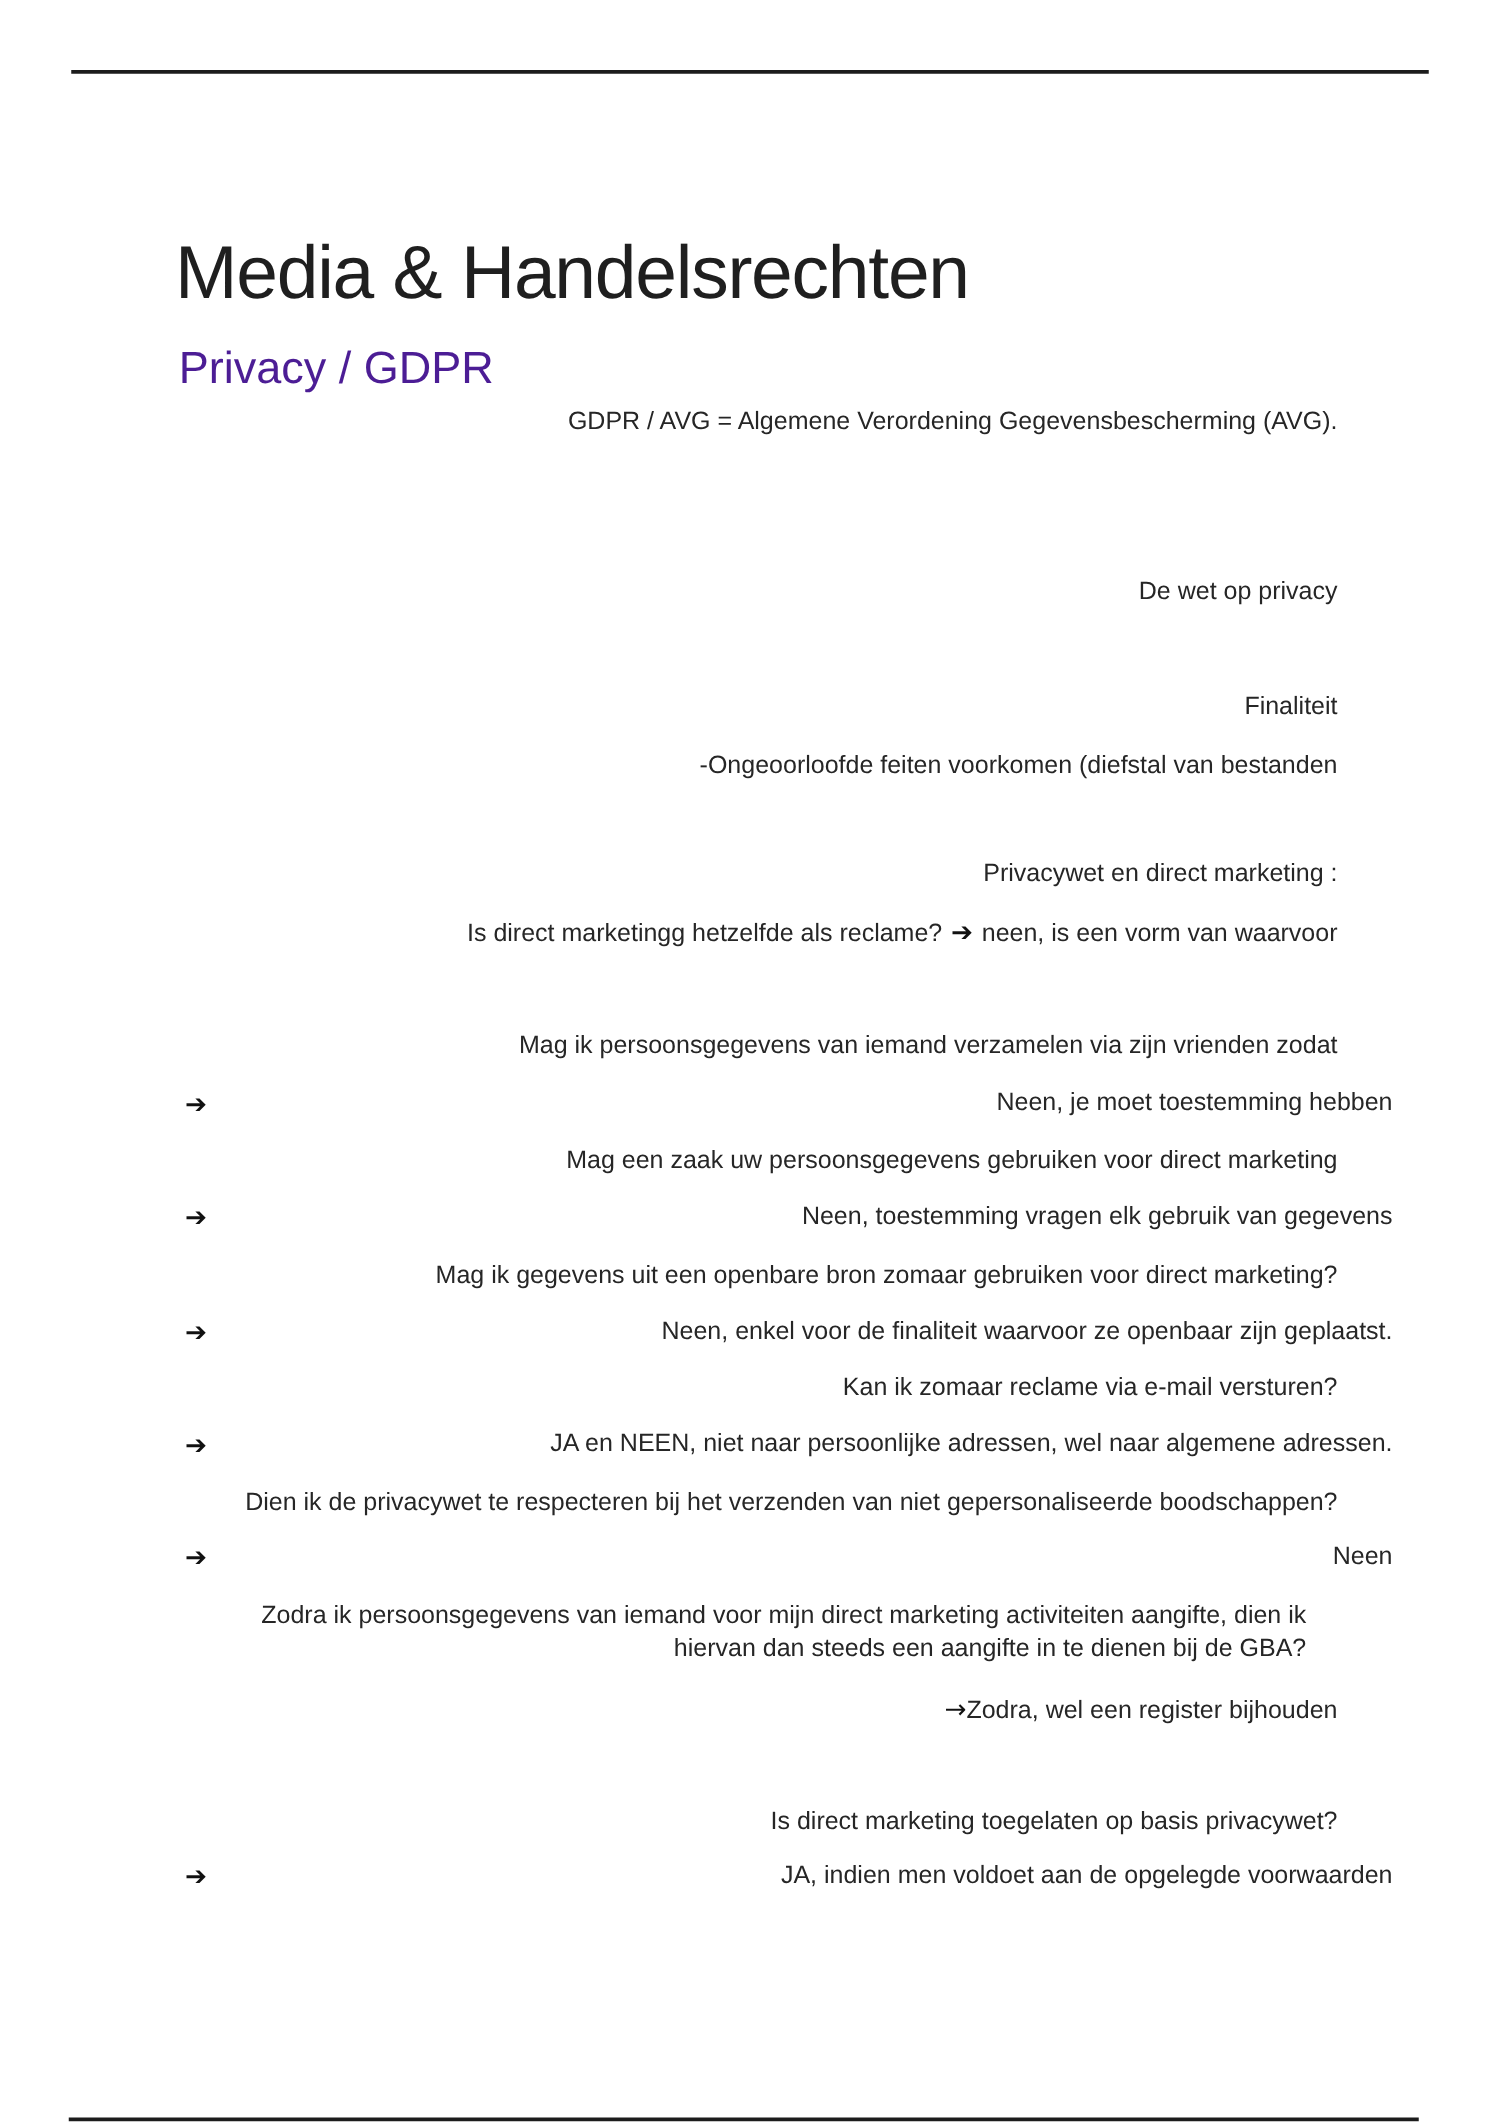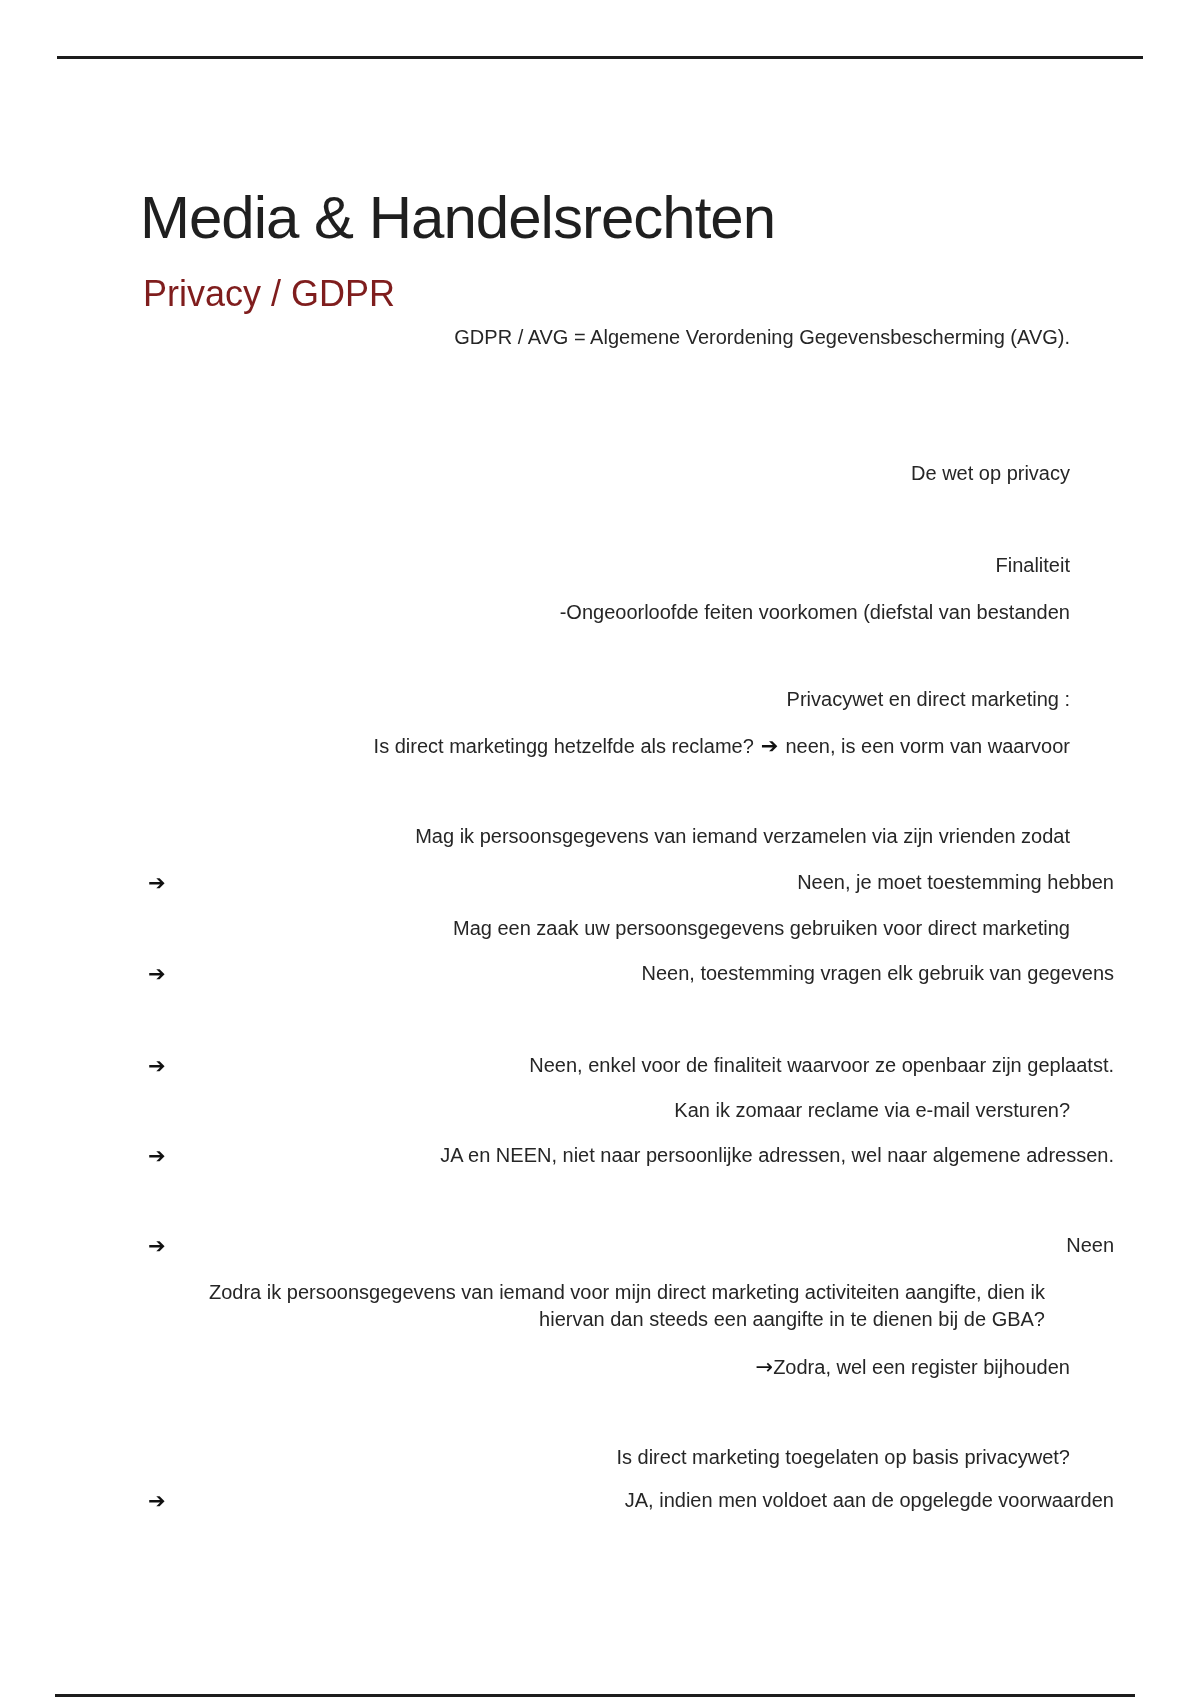"Privacy / GDPR" .doc-subtitle { color: #7f1d1d -> #4c1d95 }
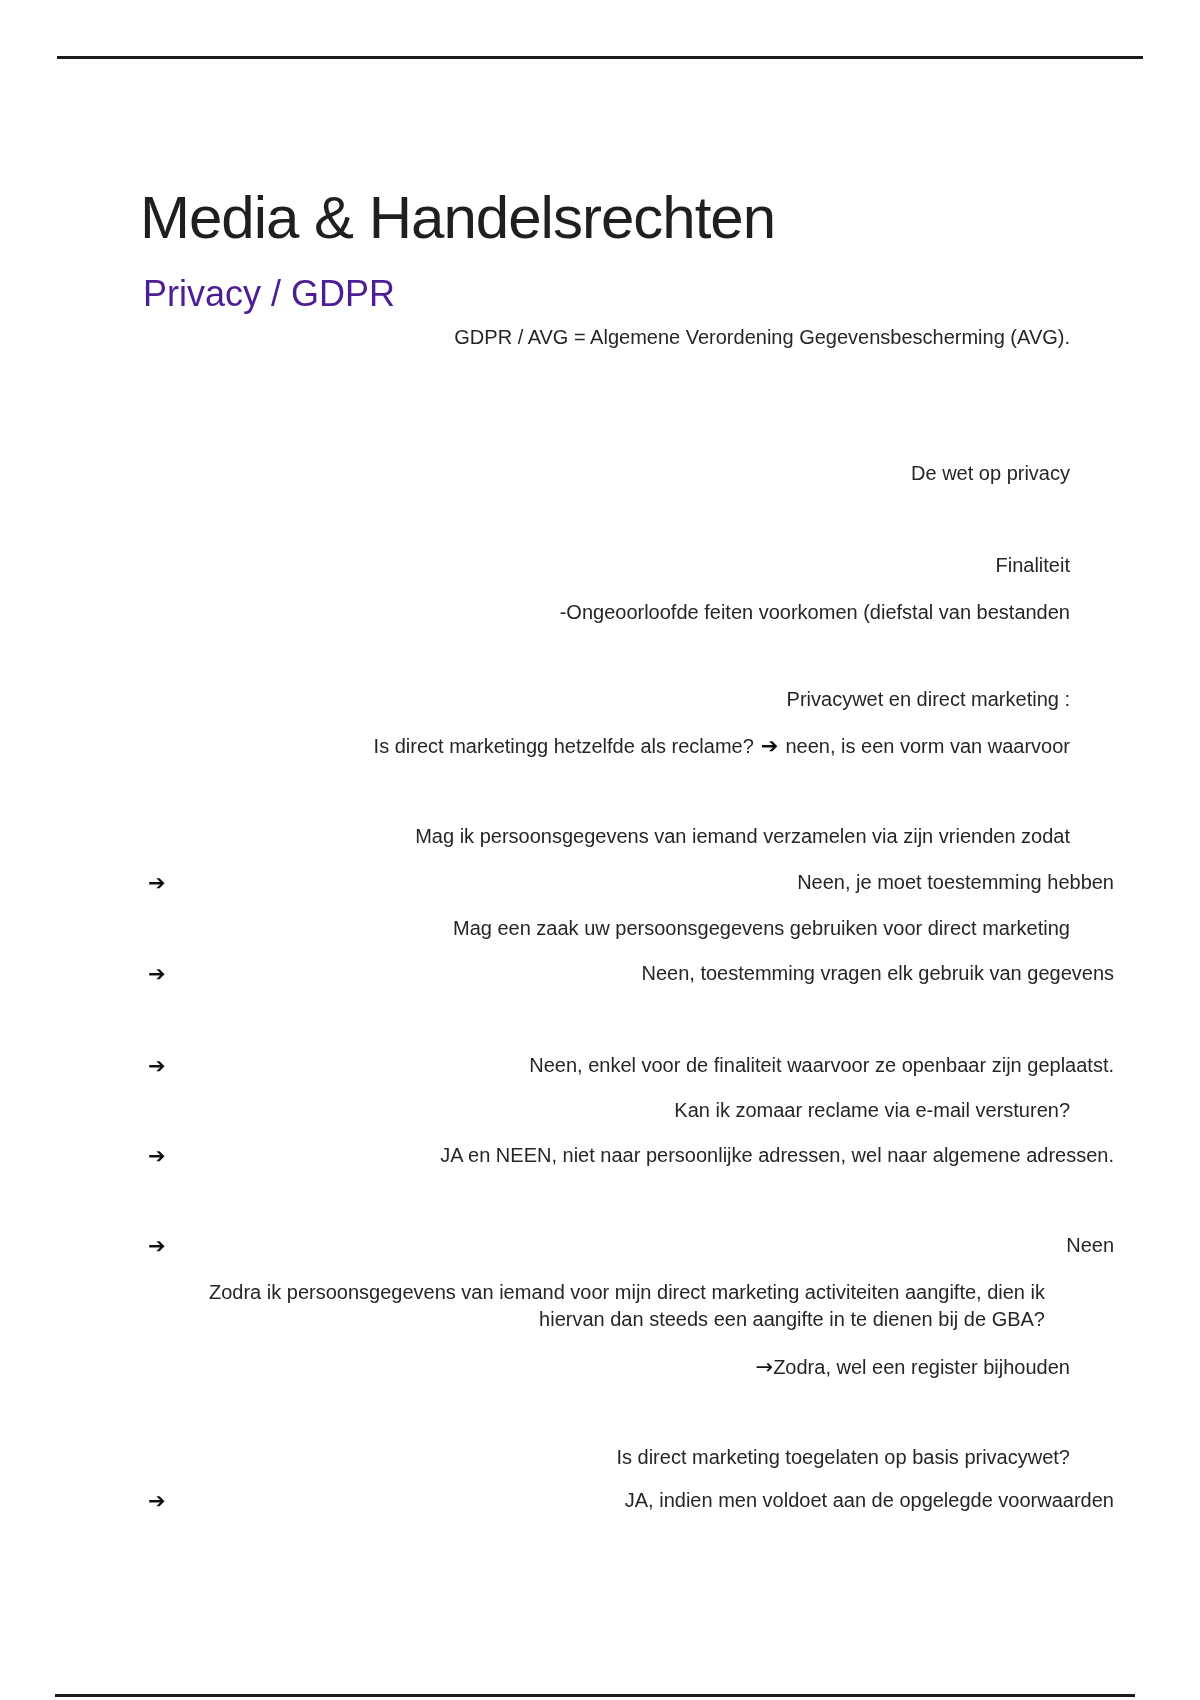"Mag ik gegevens uit een" div.p { html: none -> <div>Mag ik gegevens uit een openbare bron zomaar gebruiken voor direct marketing?</div> }
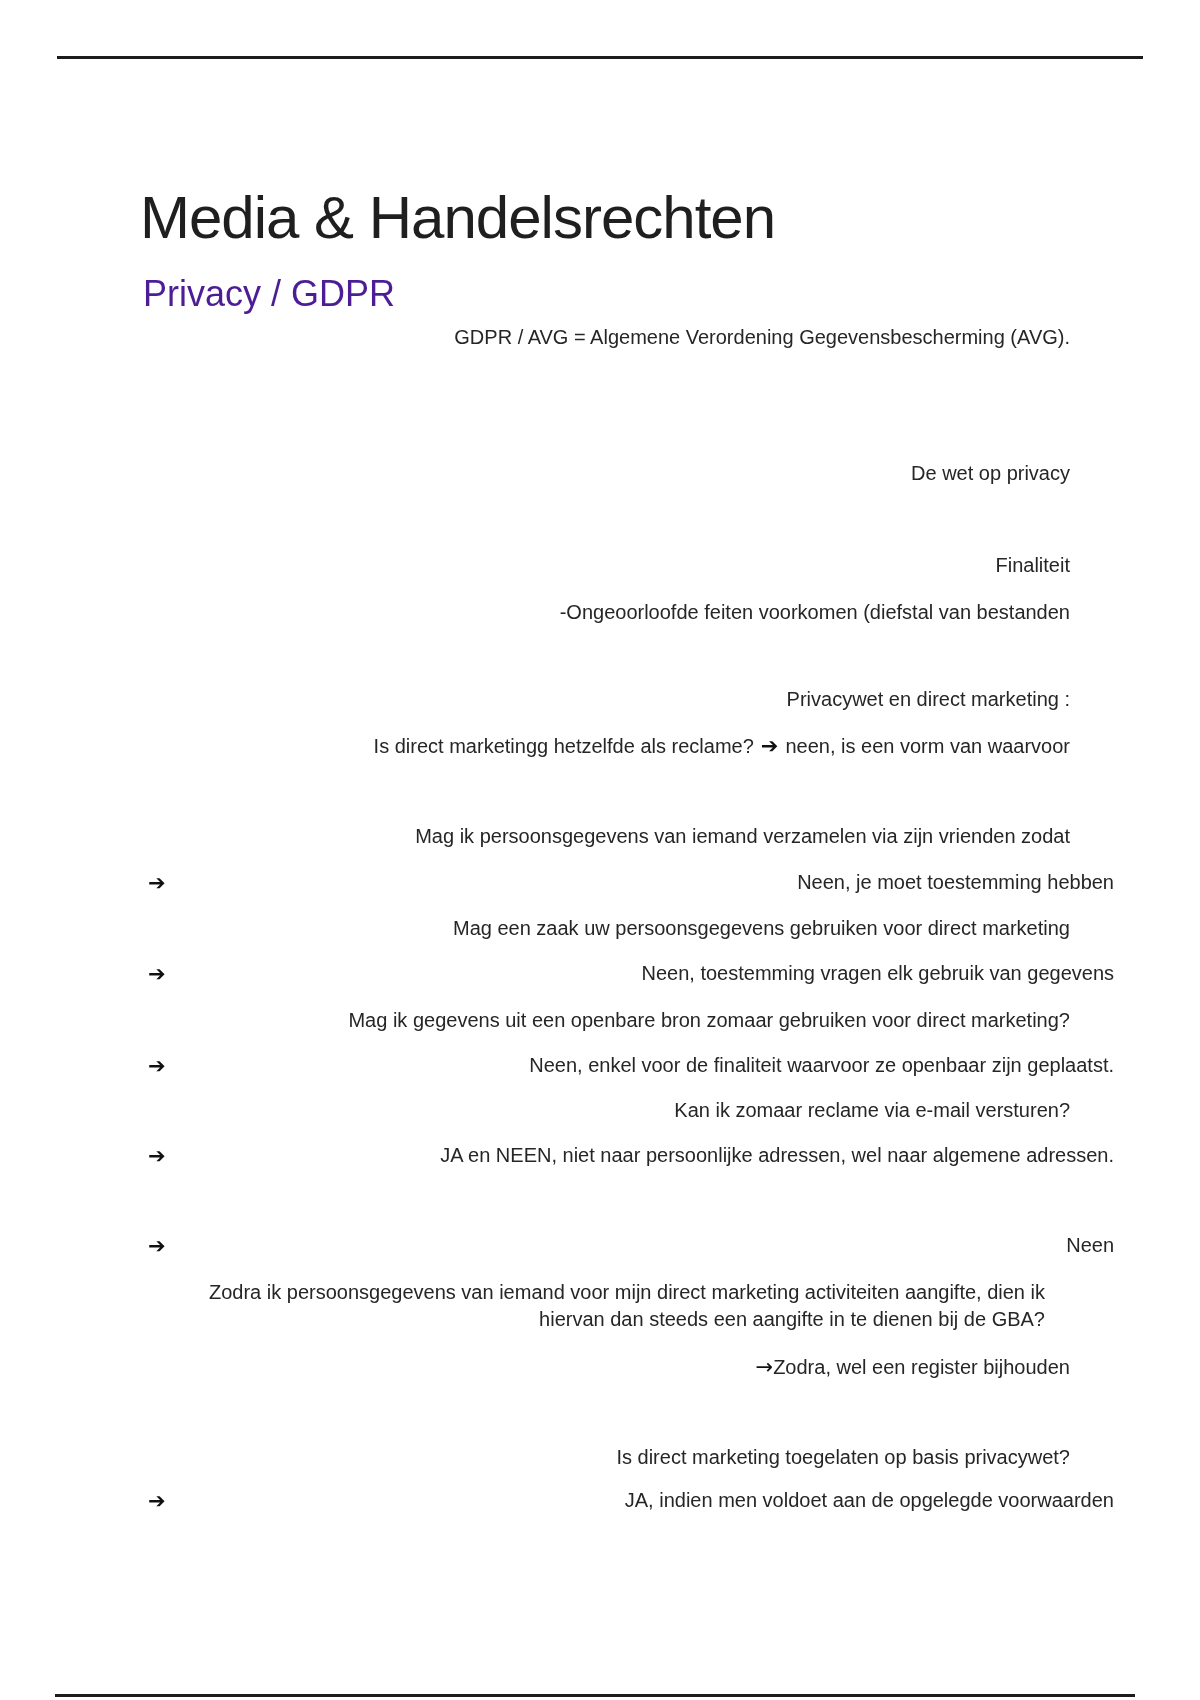"Dien ik de privacywet te" div.p { html: none -> <div>Dien ik de privacywet te respecteren bij het verzenden van niet gepersonaliseerde boodschappen?</div> }
